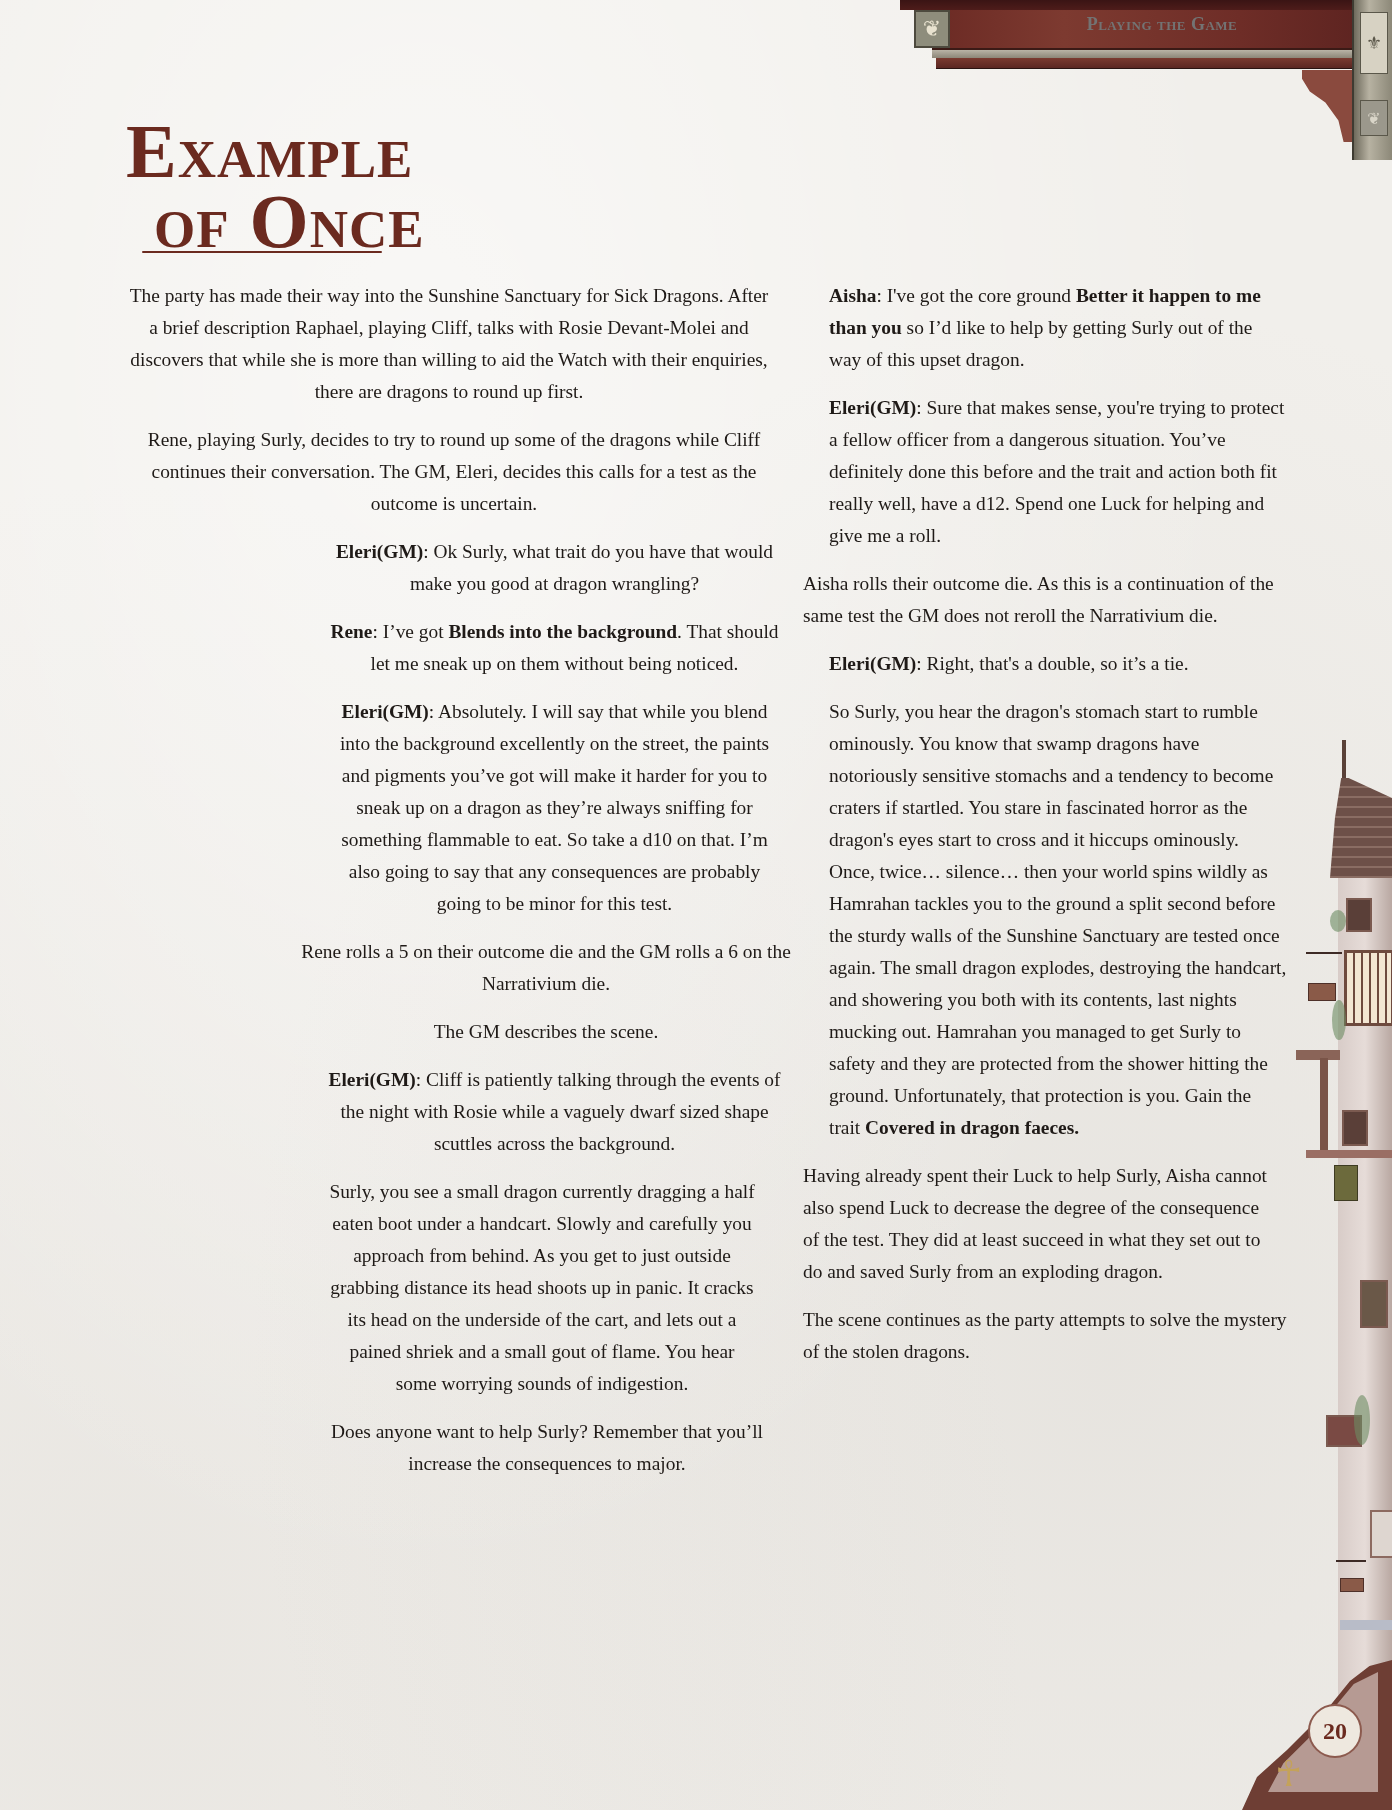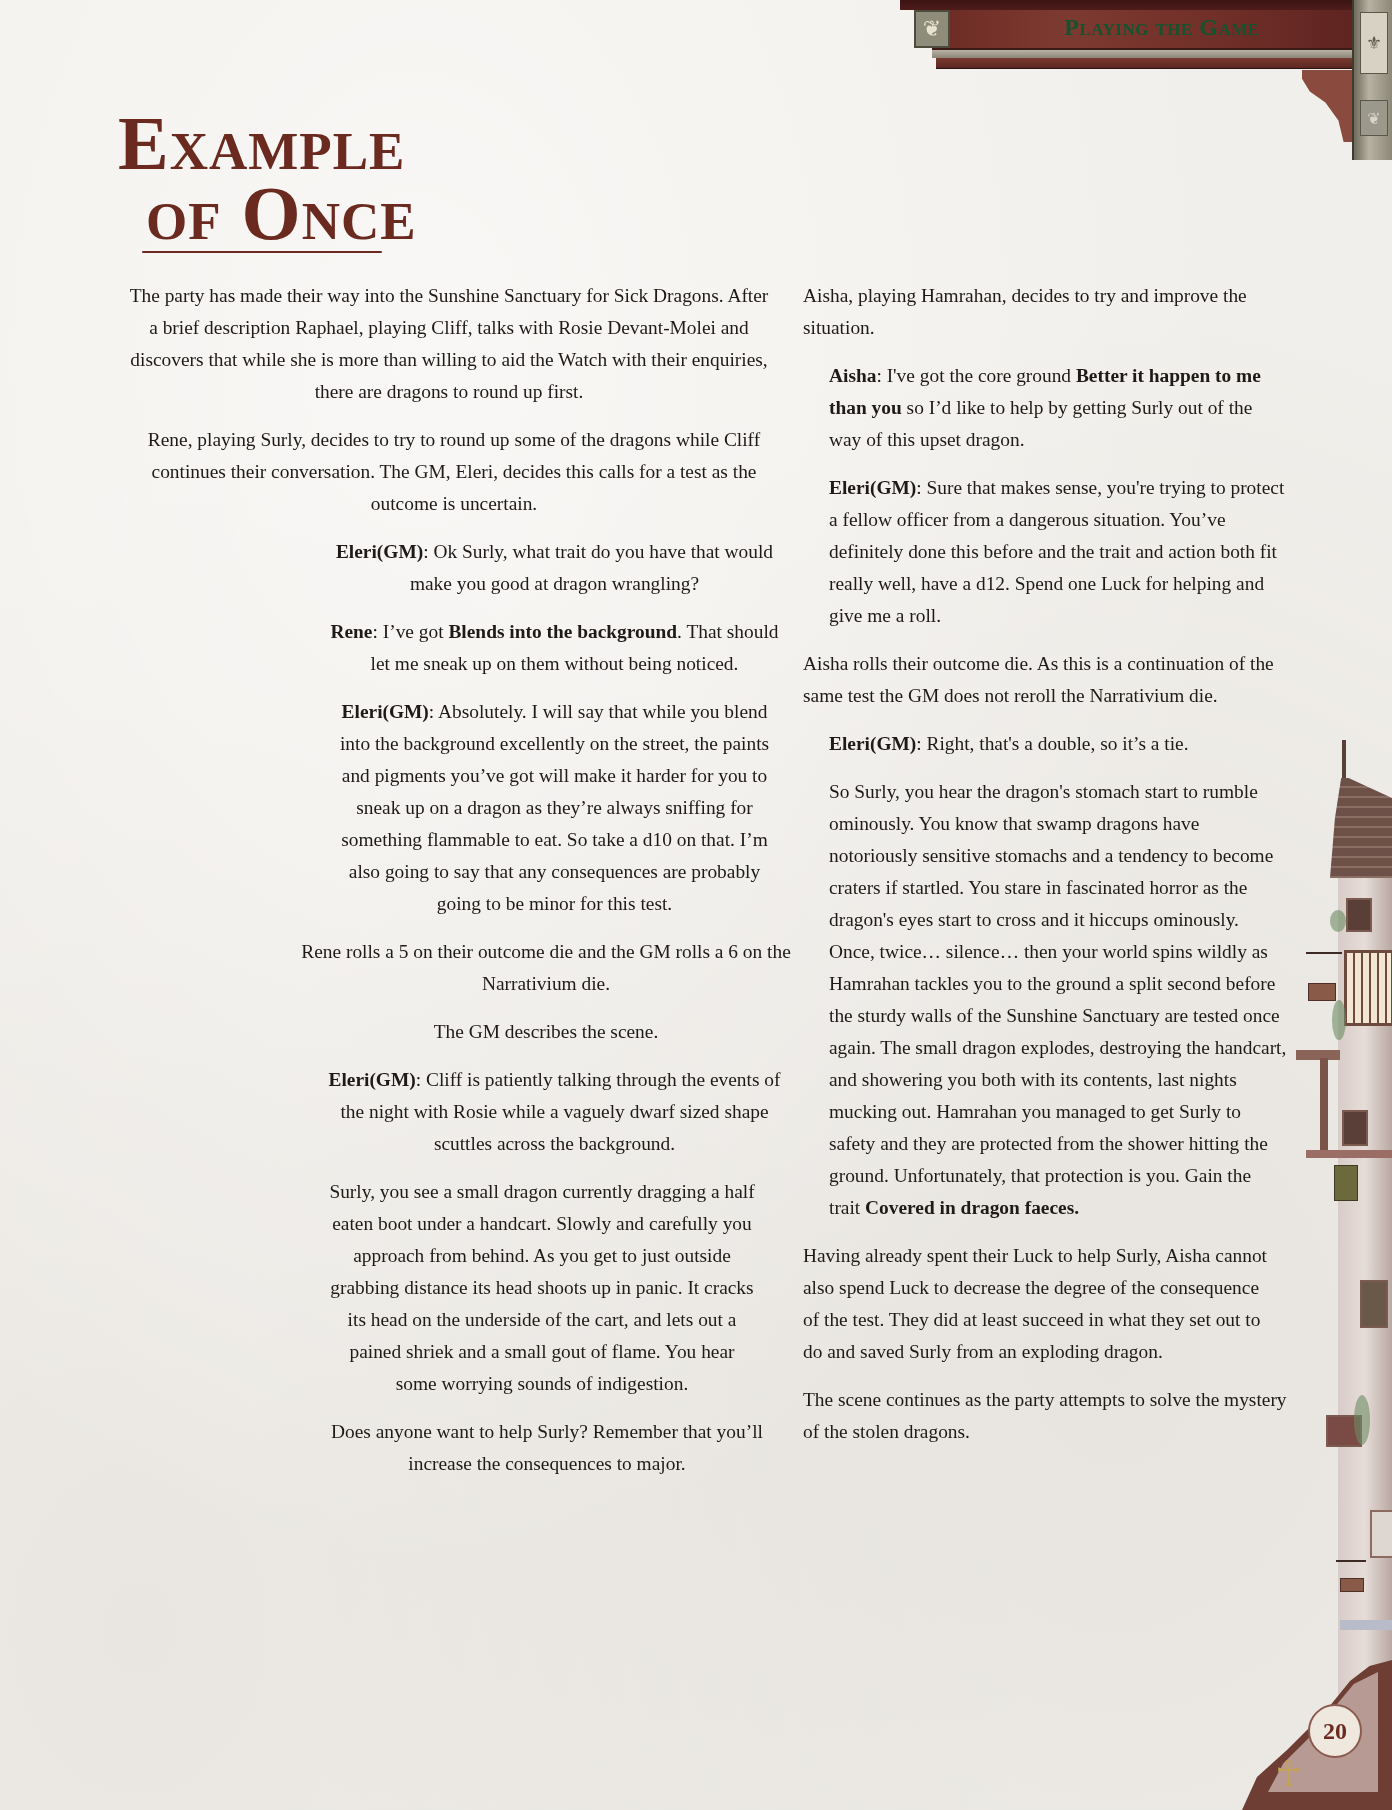"Playing the Game" .banner-title { color: #14532d -> #737373; font-size: 24px -> 18px }
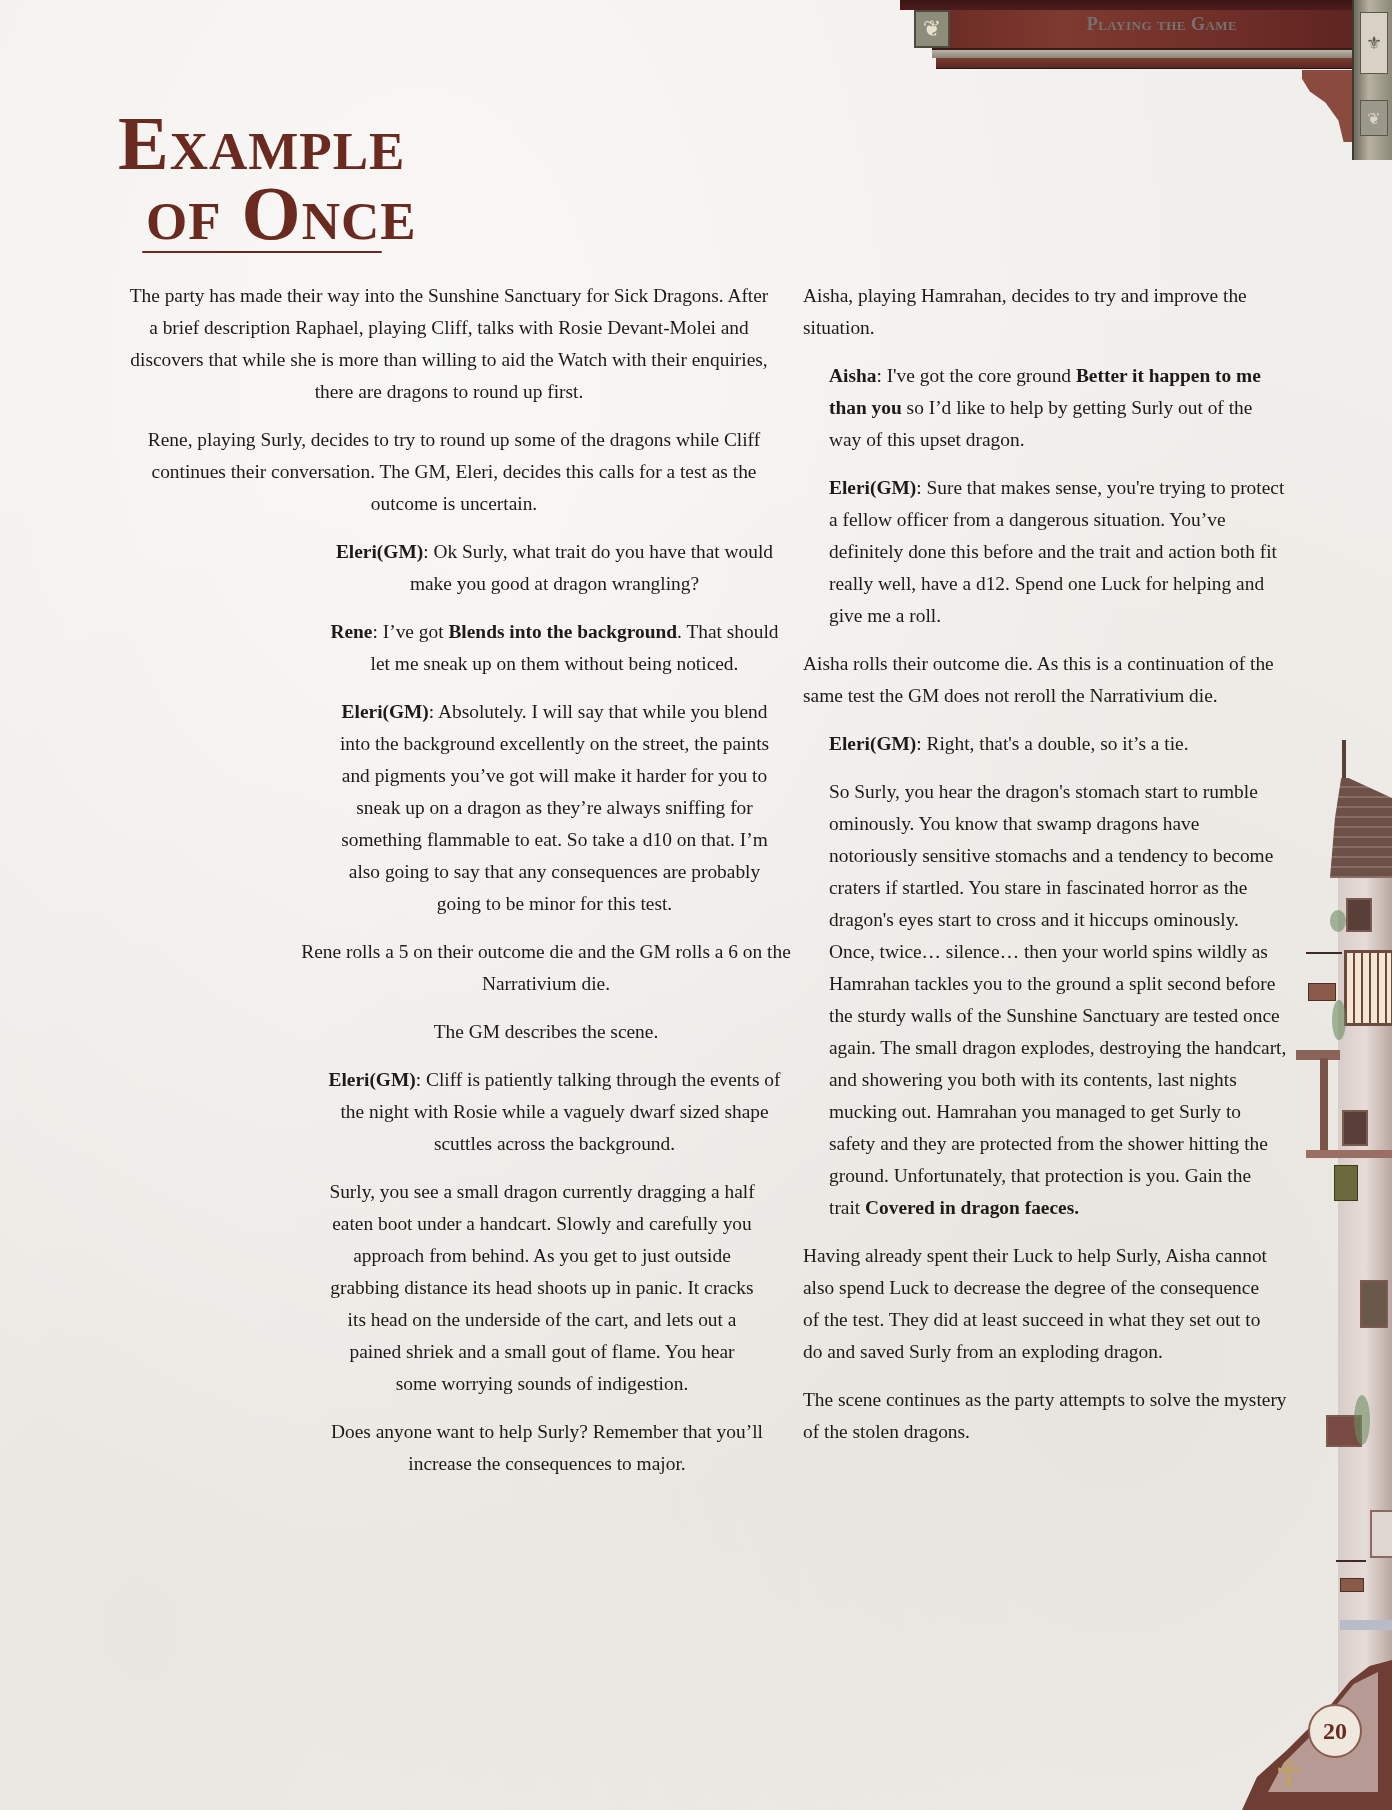"Example" h1.title { margin: 4px -> 12px }
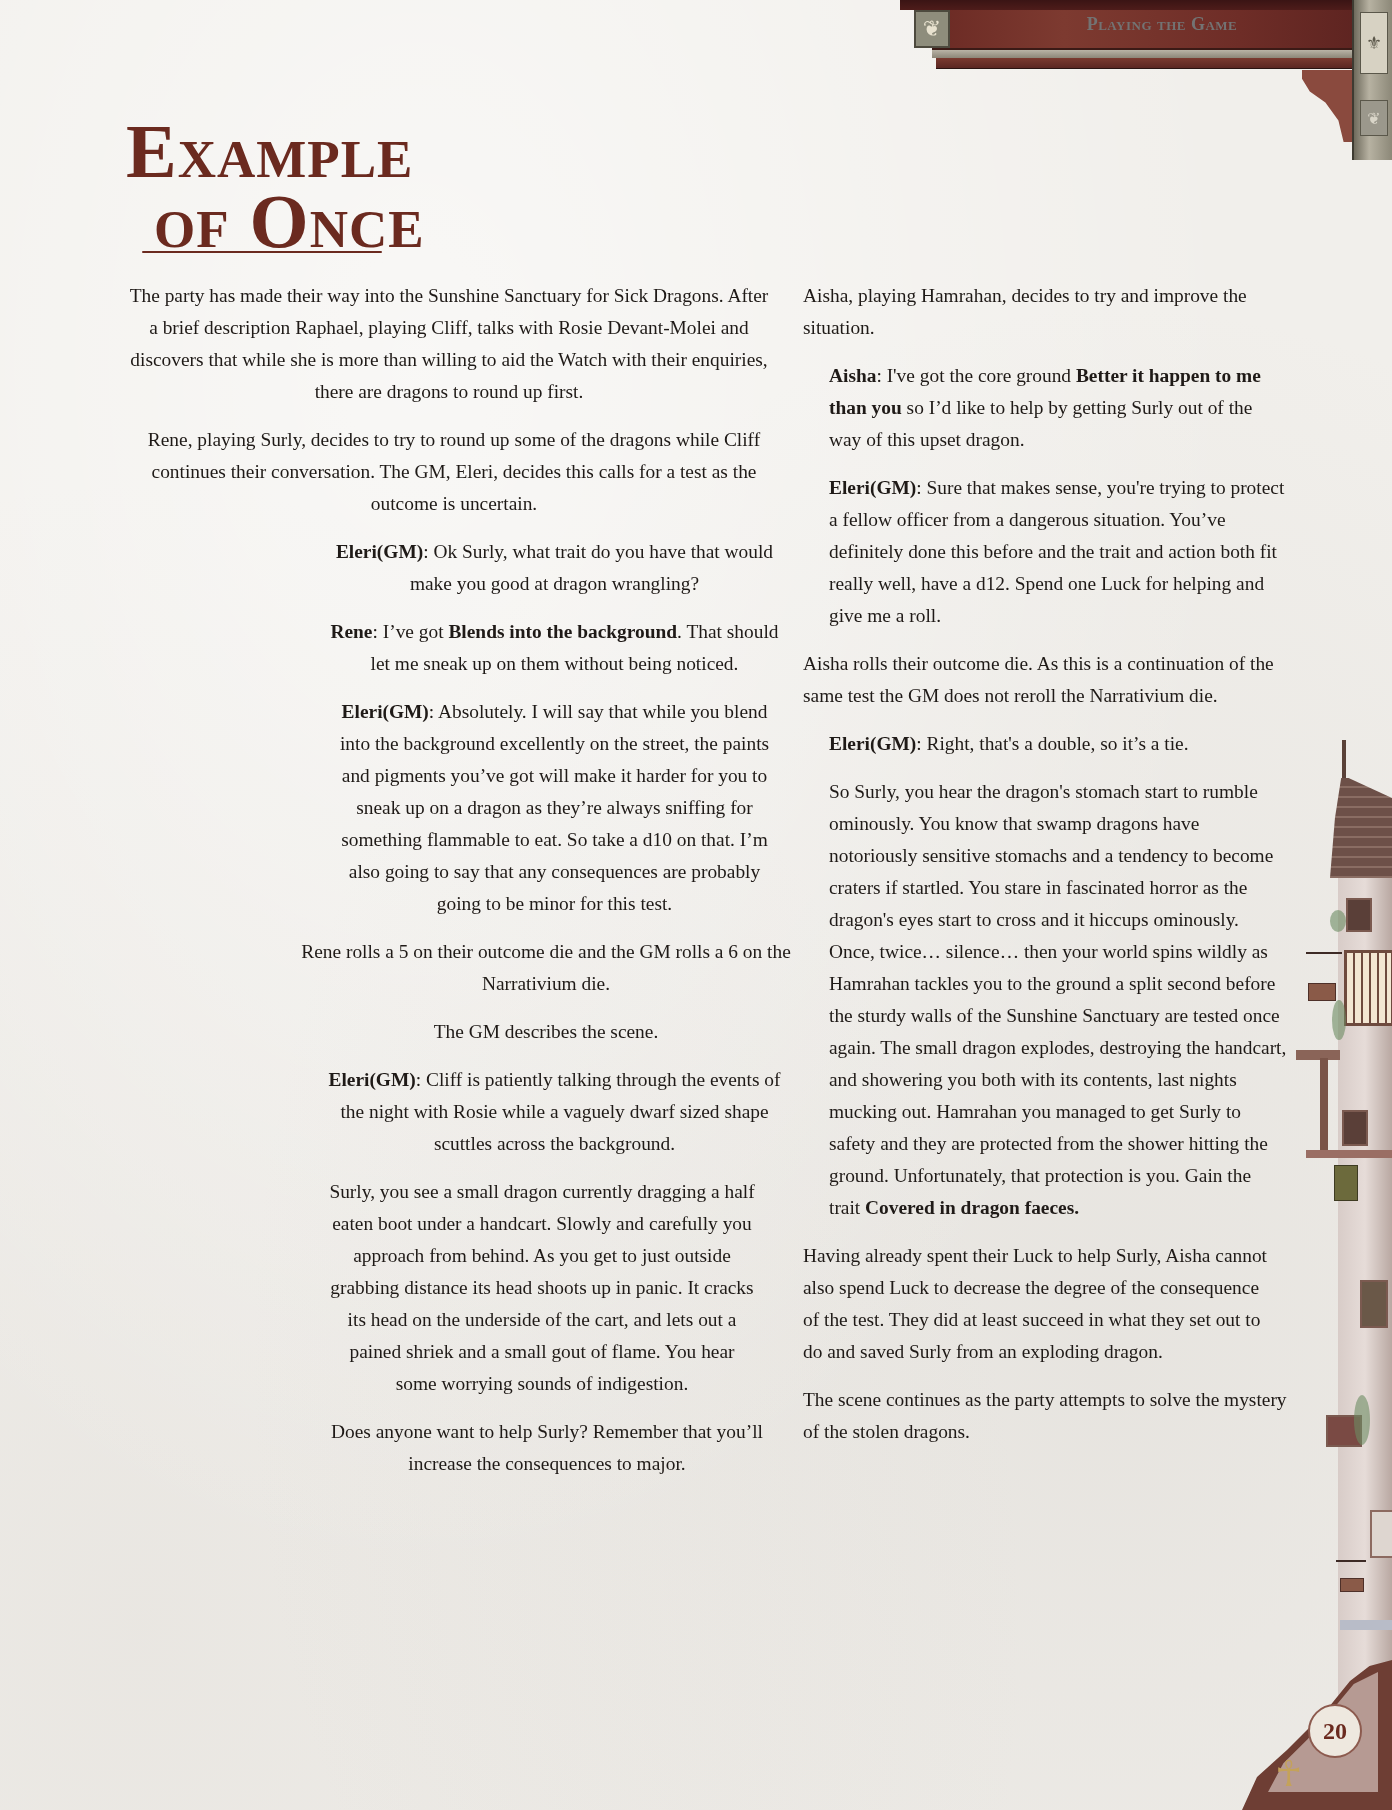"Aisha, playing Hamrahan, decides to" p { html: <p>Aisha, playing Hamrahan, decides to try and improve the situation.</p> -> none }
